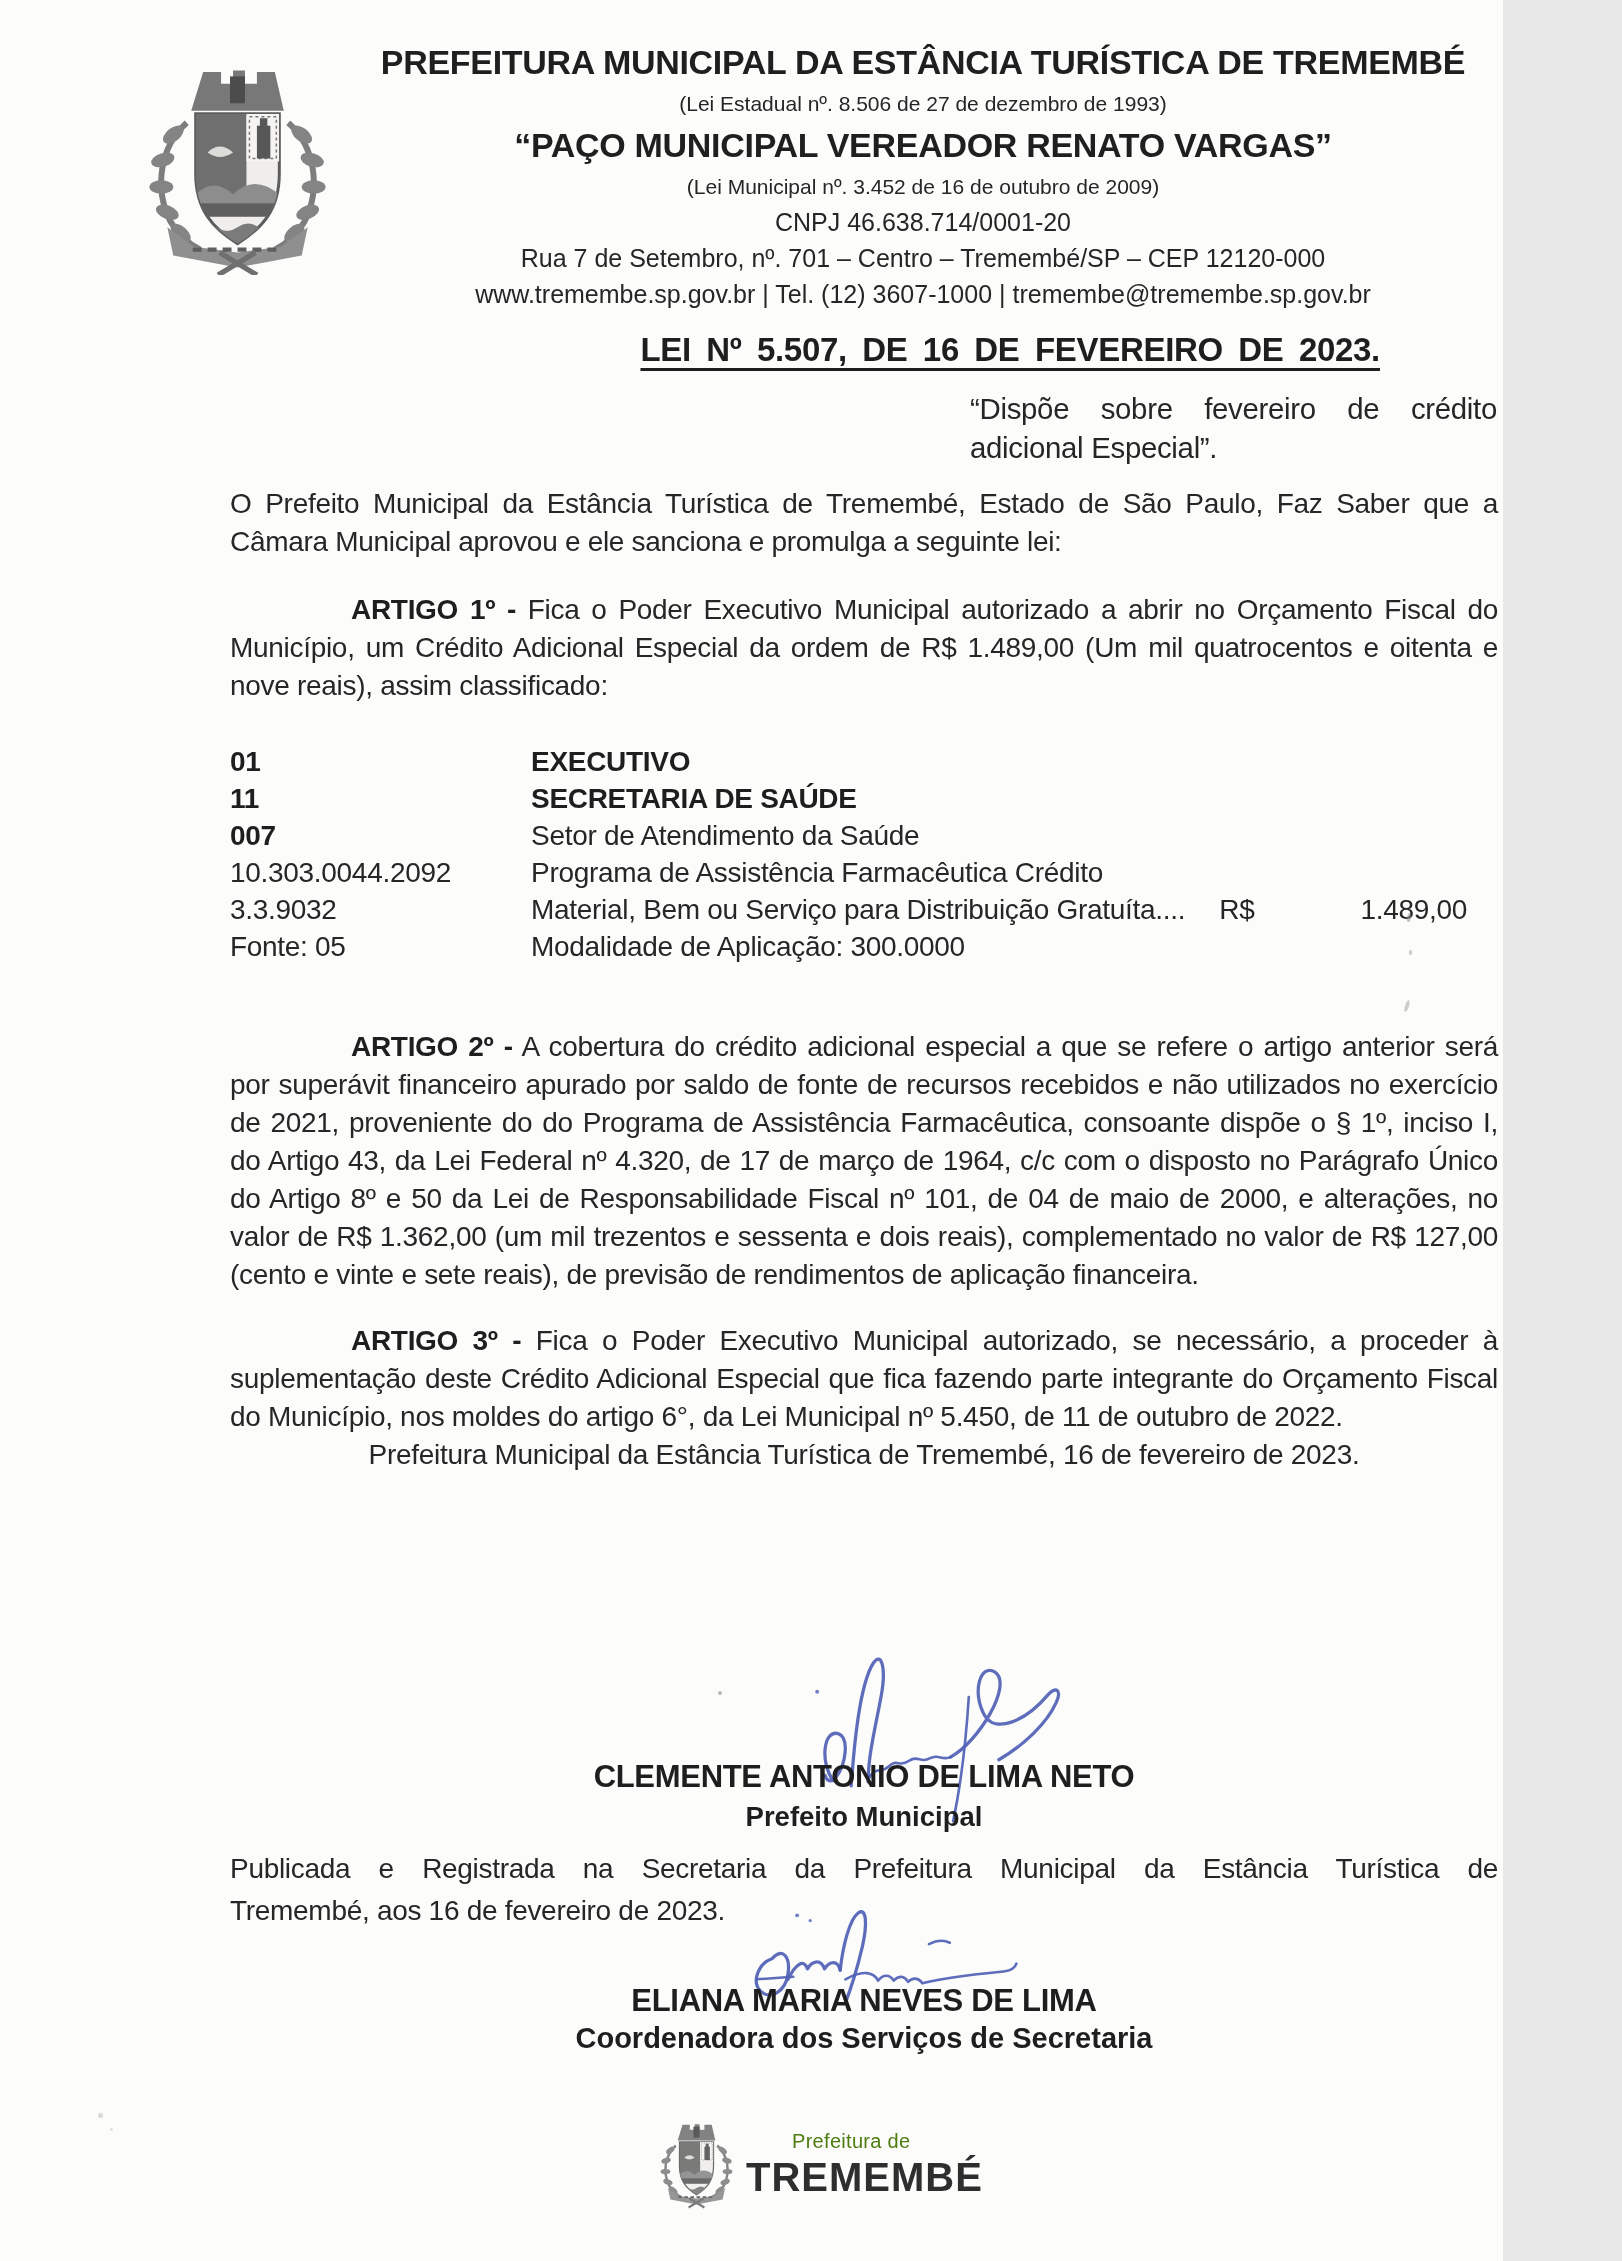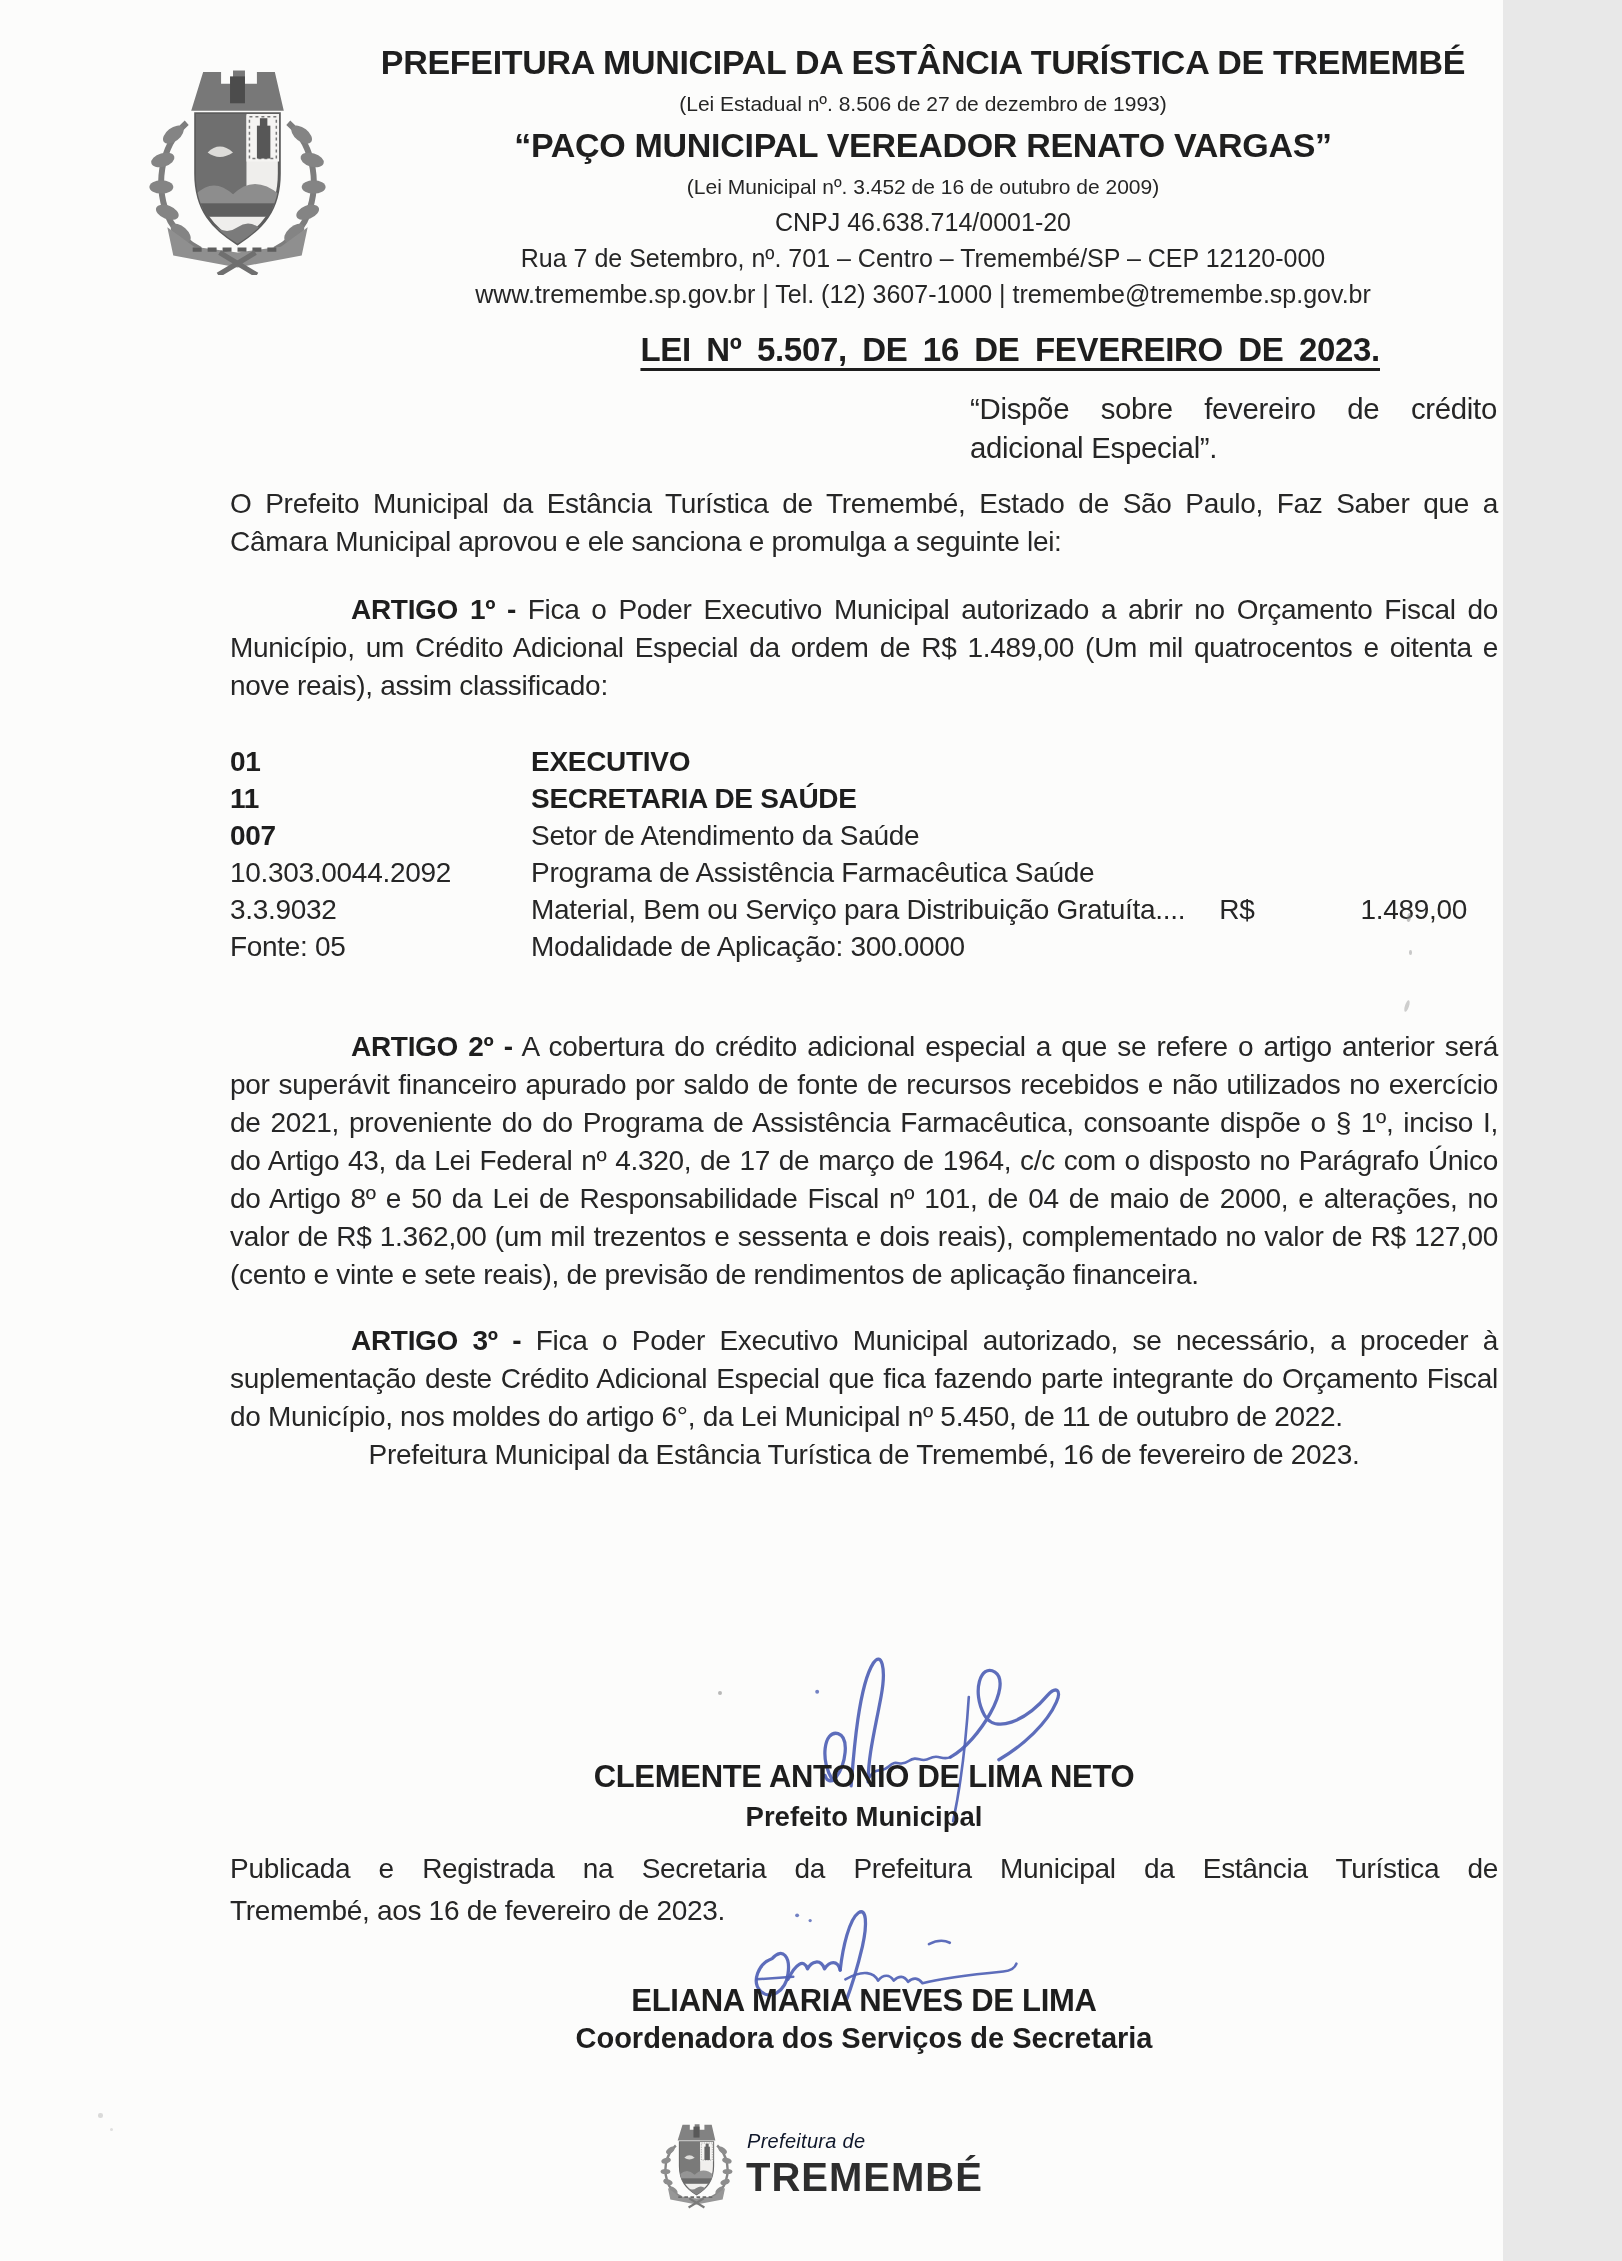"Programa de Assistência Farmacêutica" span { text: Saúde -> Crédito }
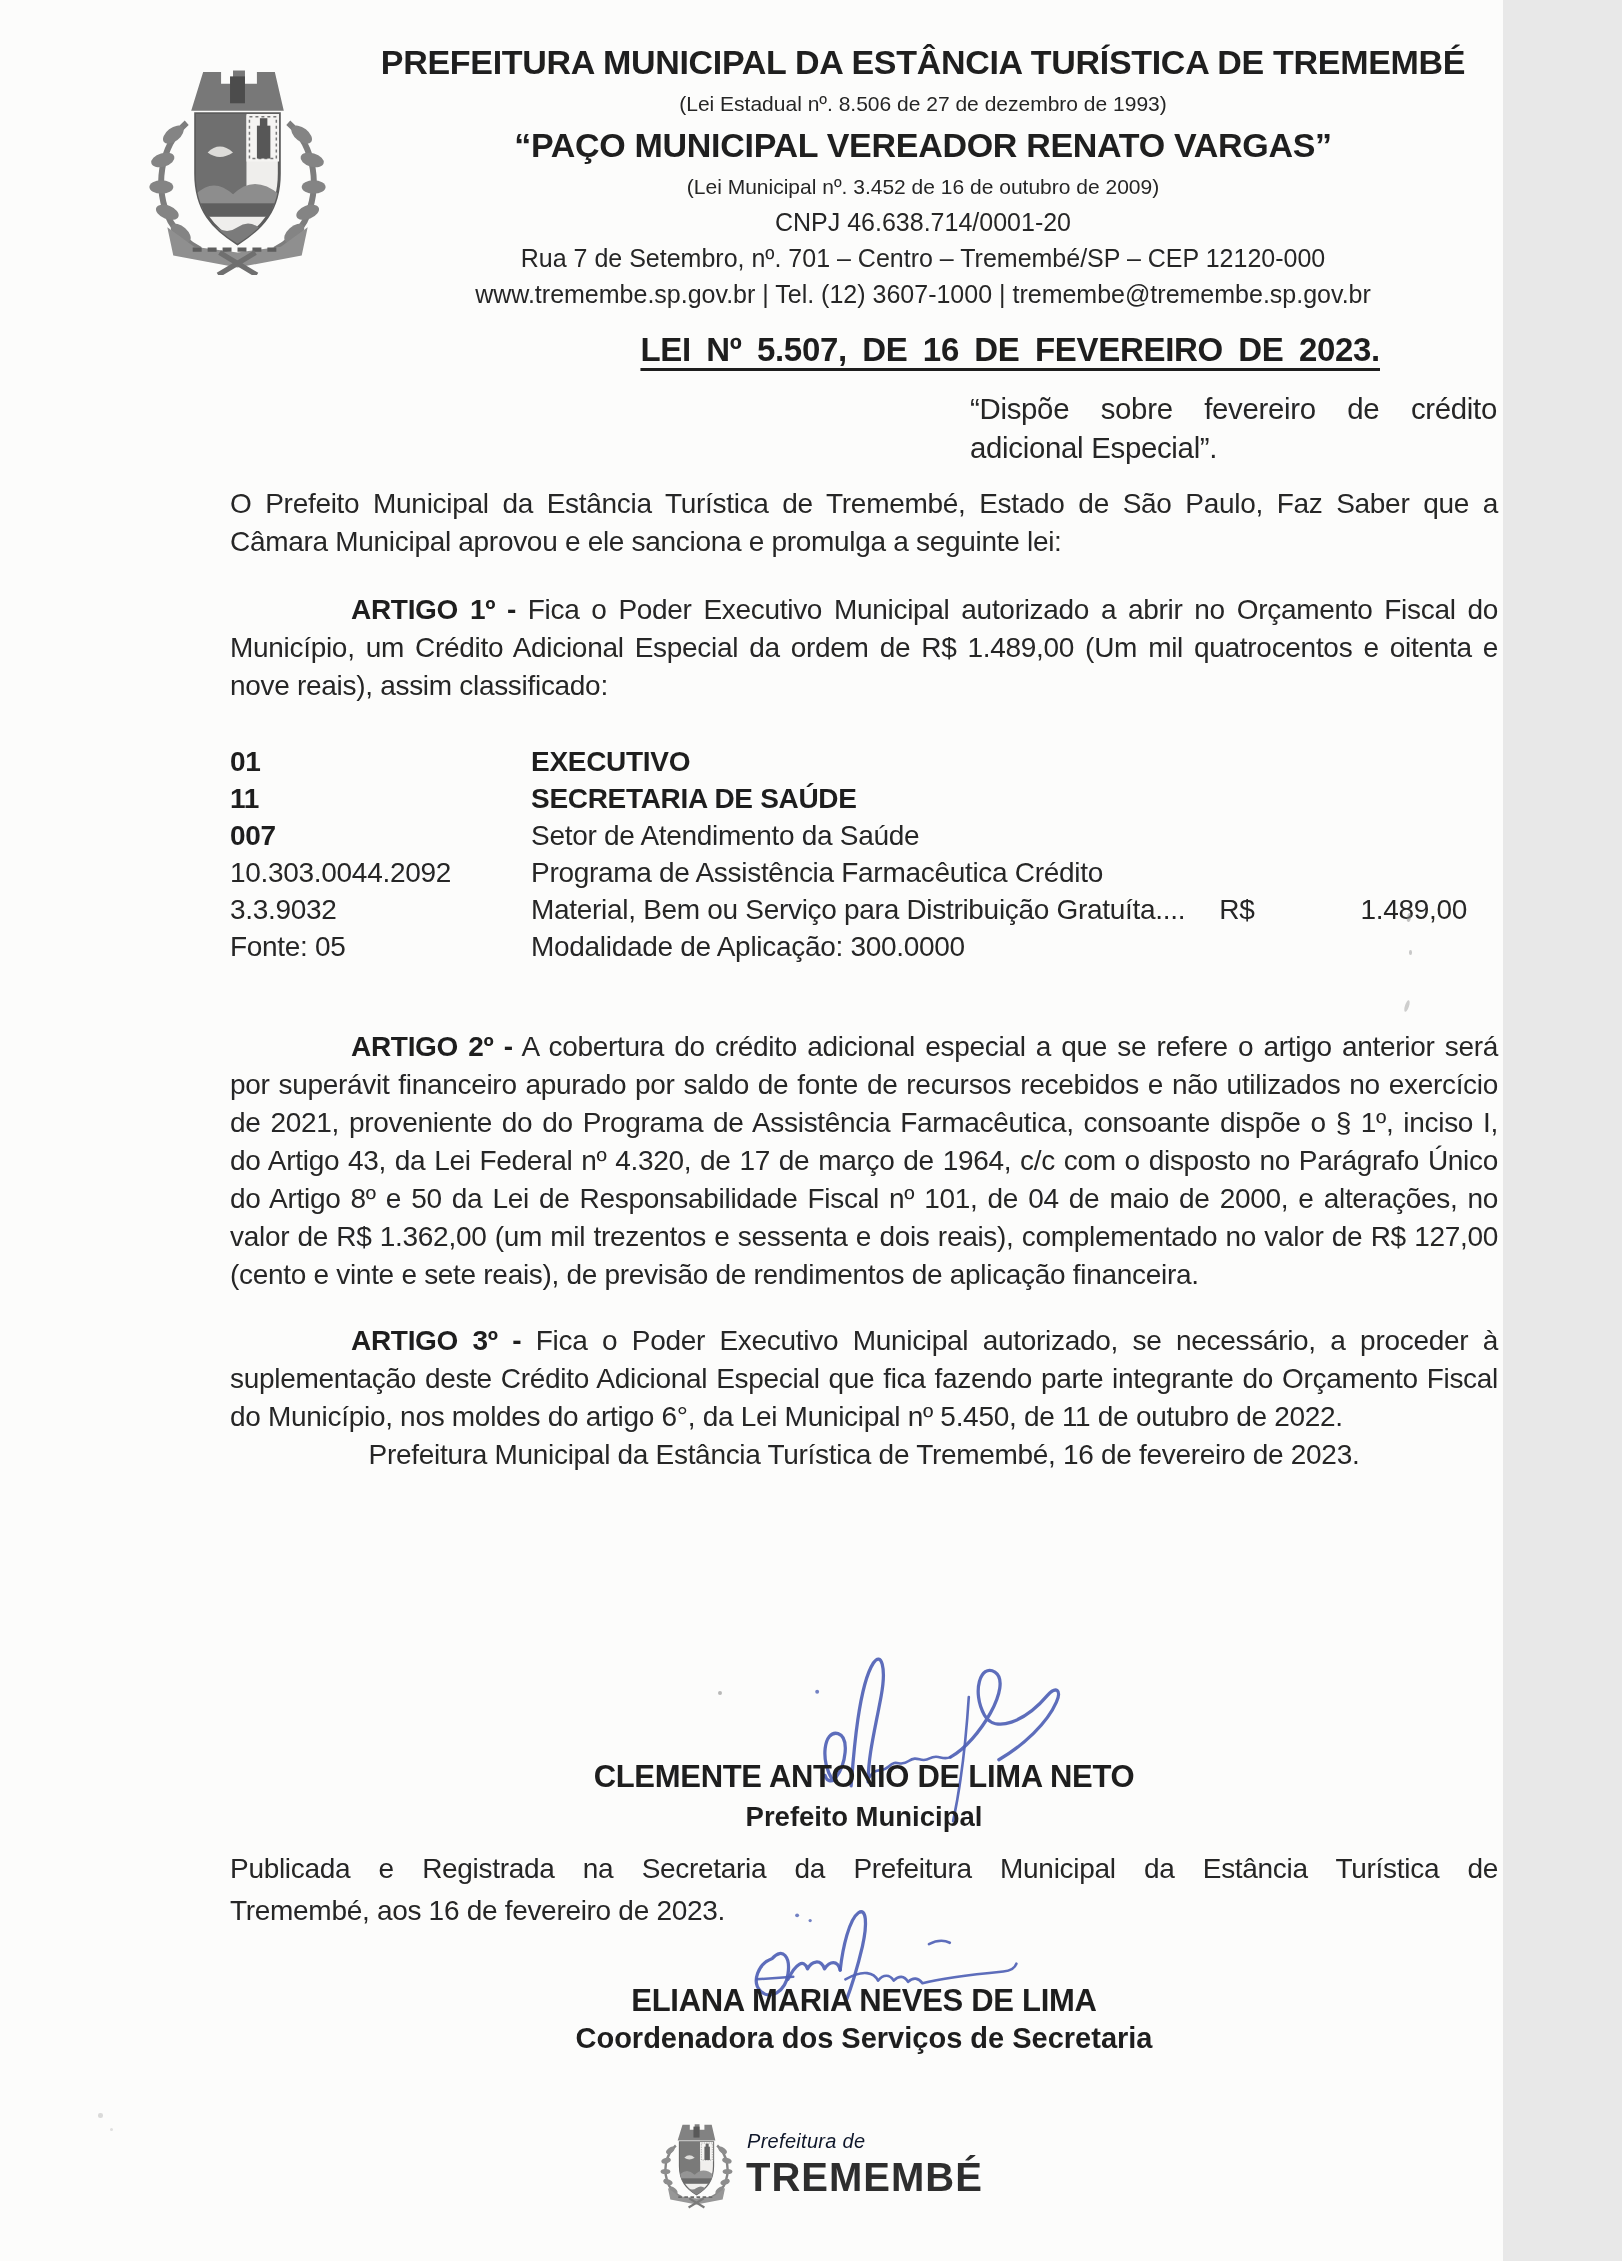"Prefeitura de" .brand-top { color: #0f172a -> #4d7c0f; font-style: italic -> none; left: 747px -> 792px }
